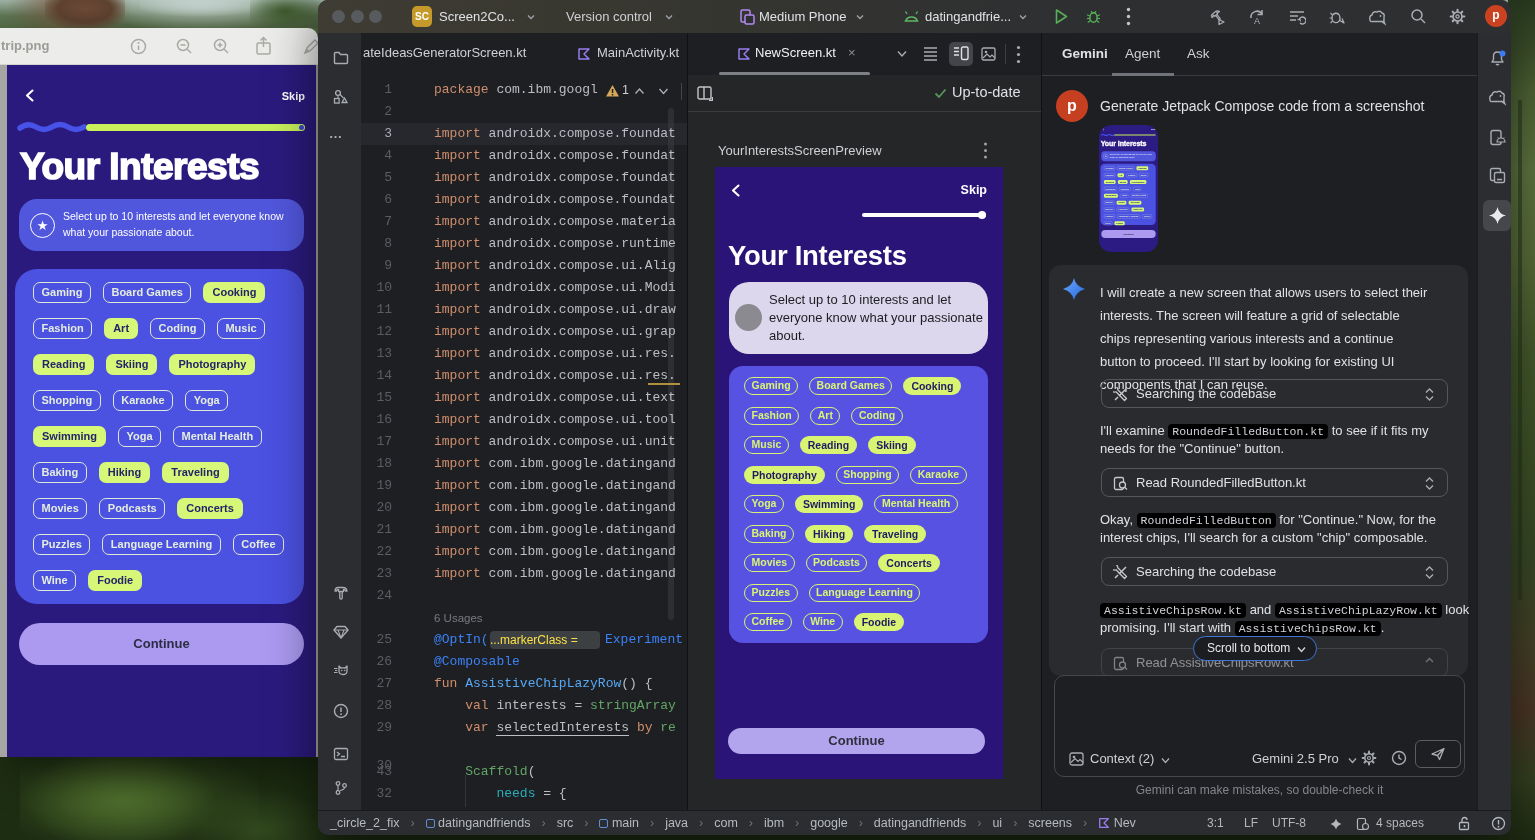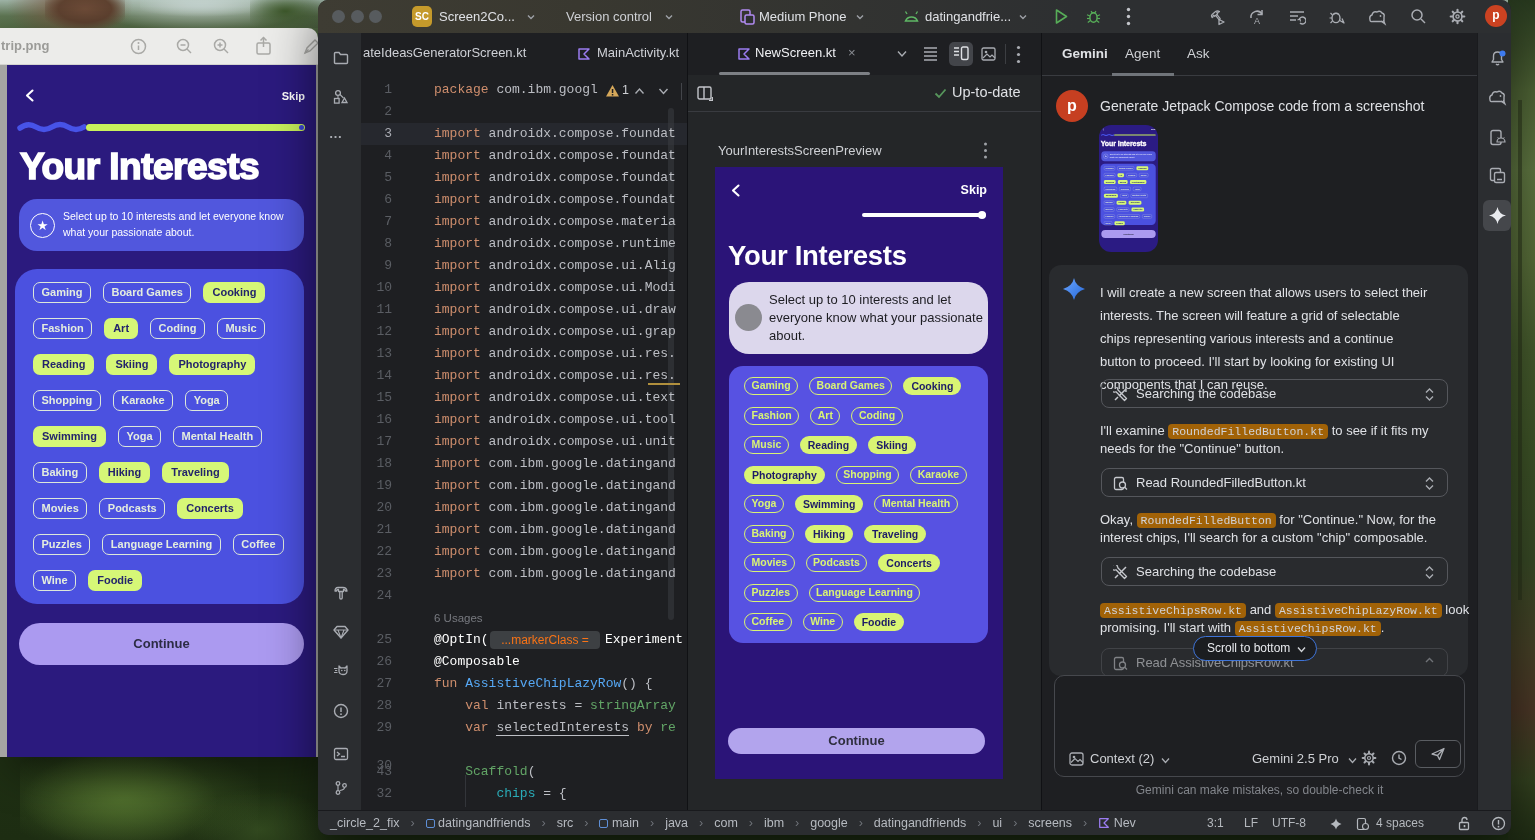"RoundedFilledButton.kt" .code { background: #a16207 -> #000000 }
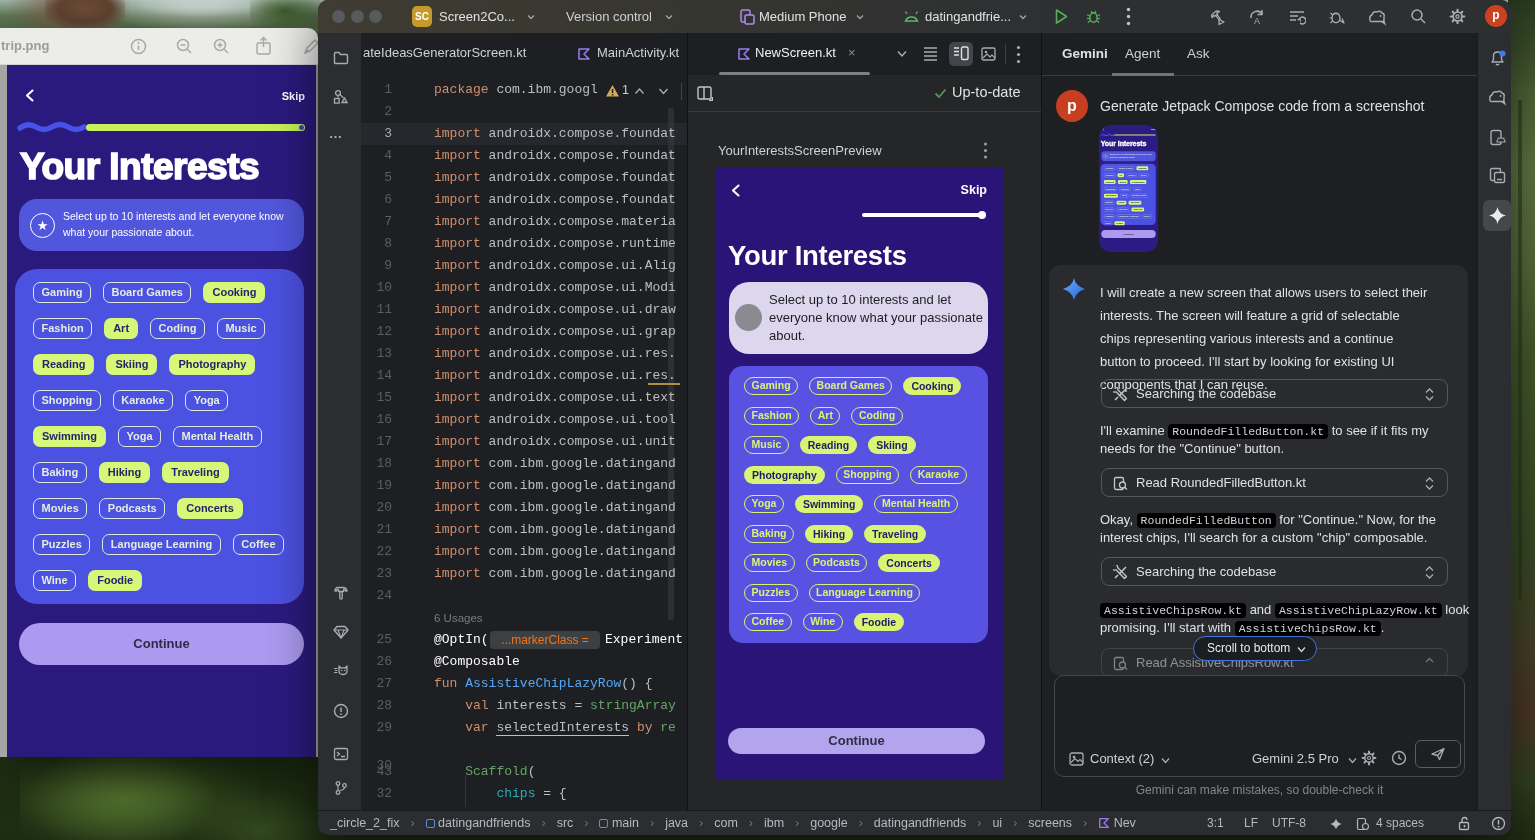"@OptIn(" .ann { color: #ffffff -> #3b82f6 }
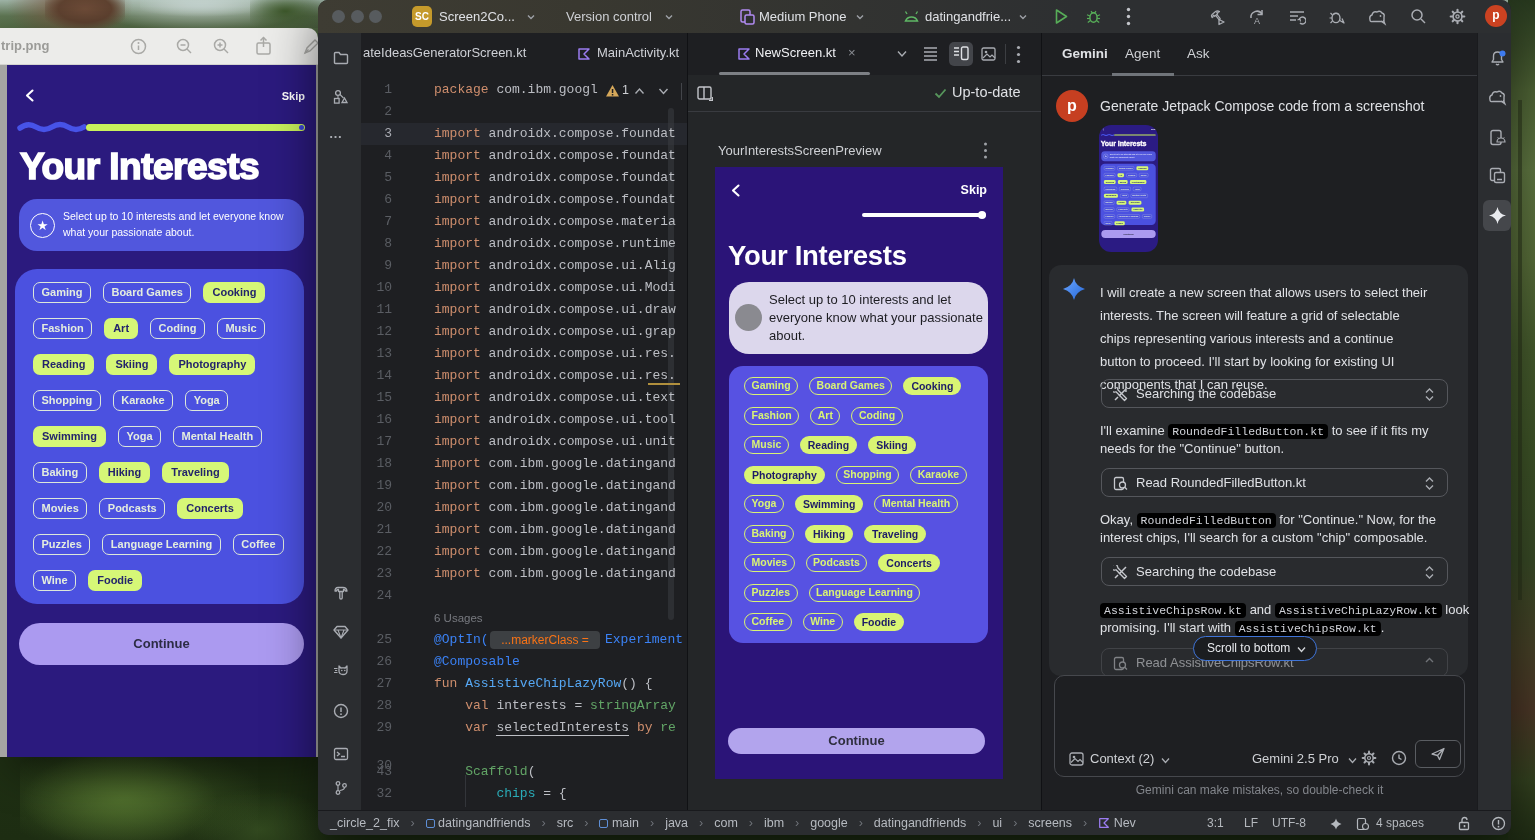"...markerClass =" div.abs { color: #f97316 -> #fde047; text-align: center -> none }
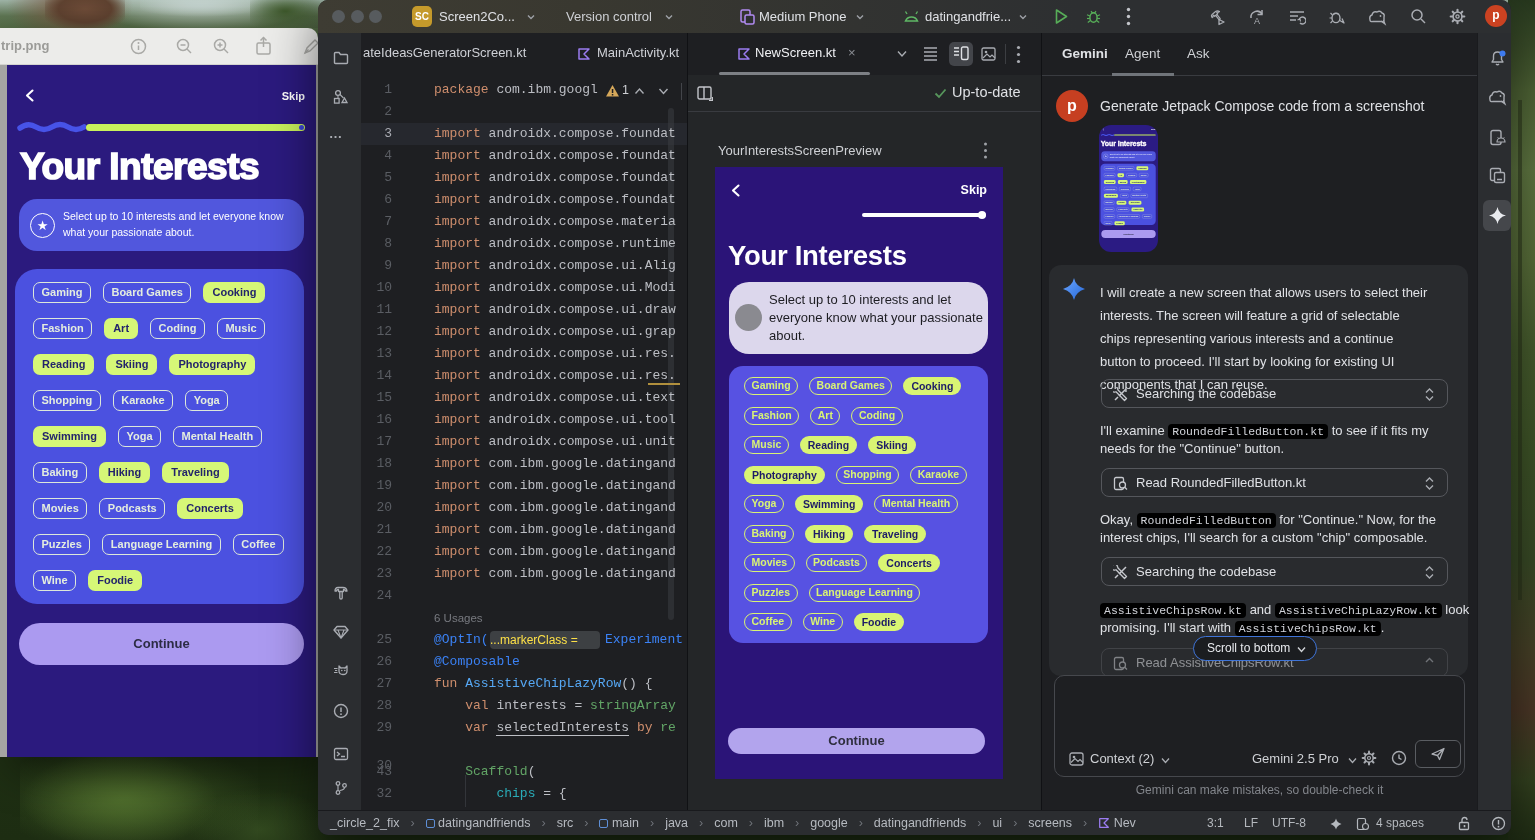"chips" span.teal { text: chips -> needs }
